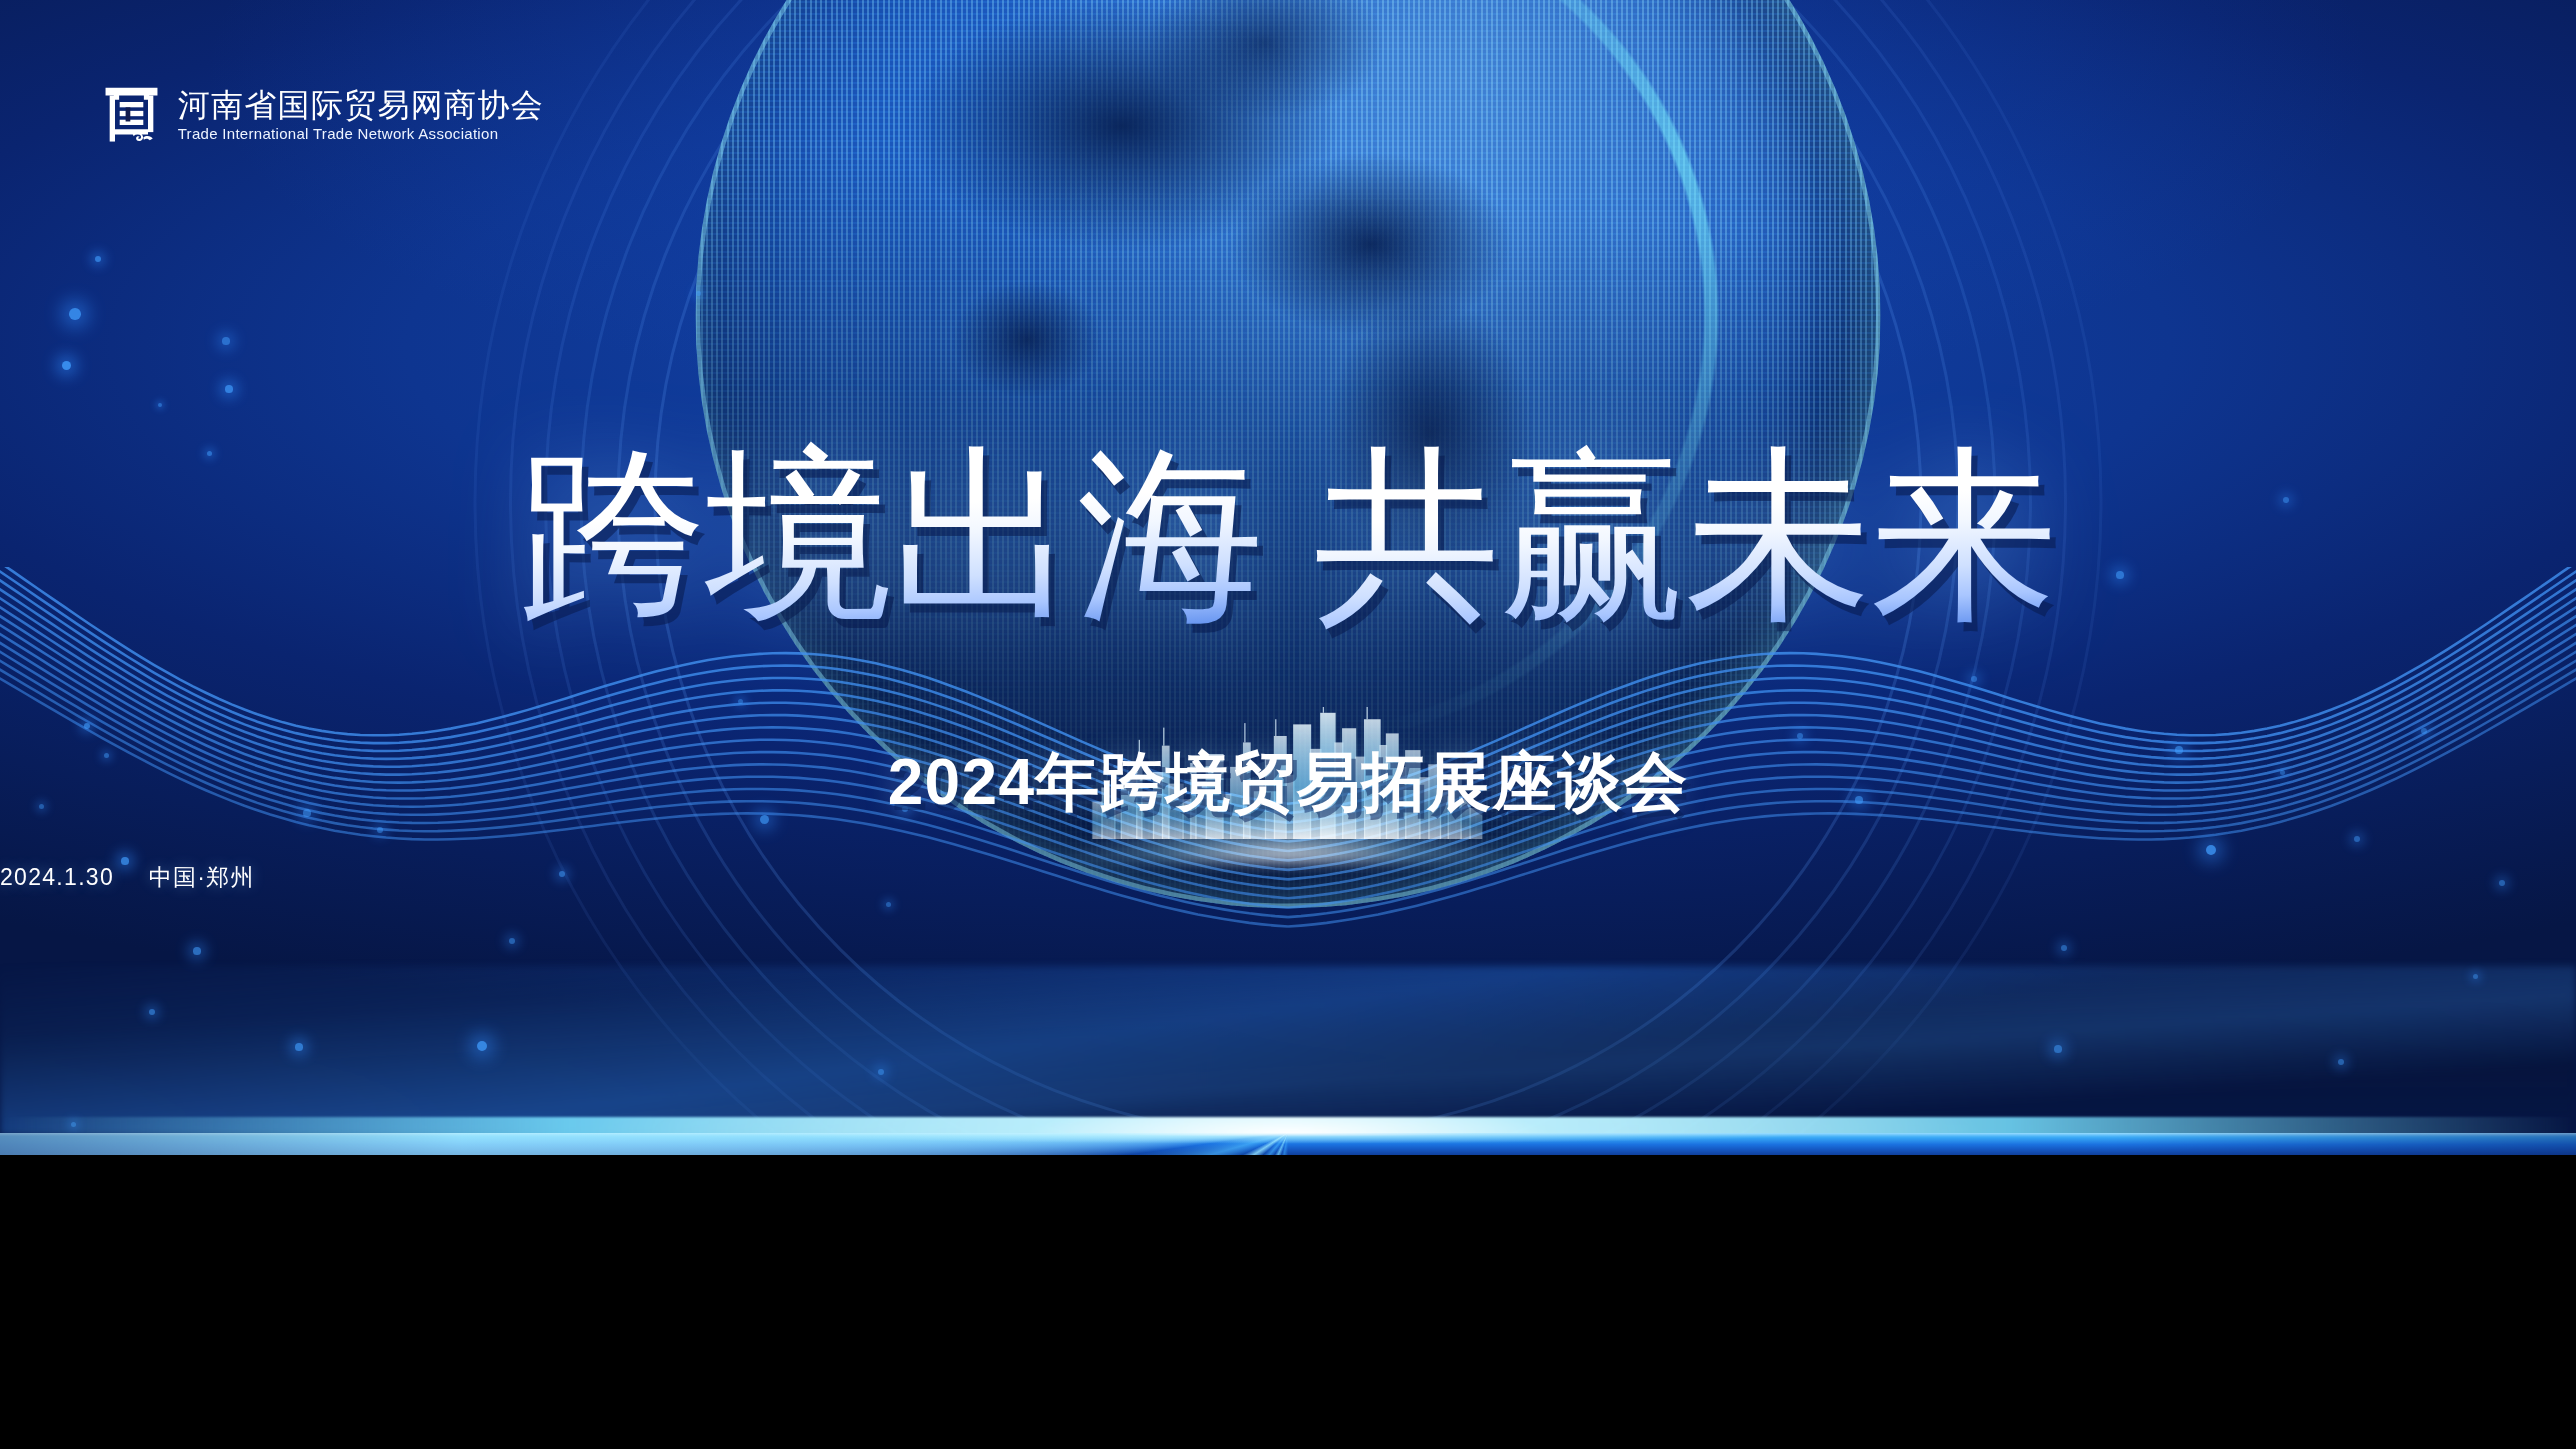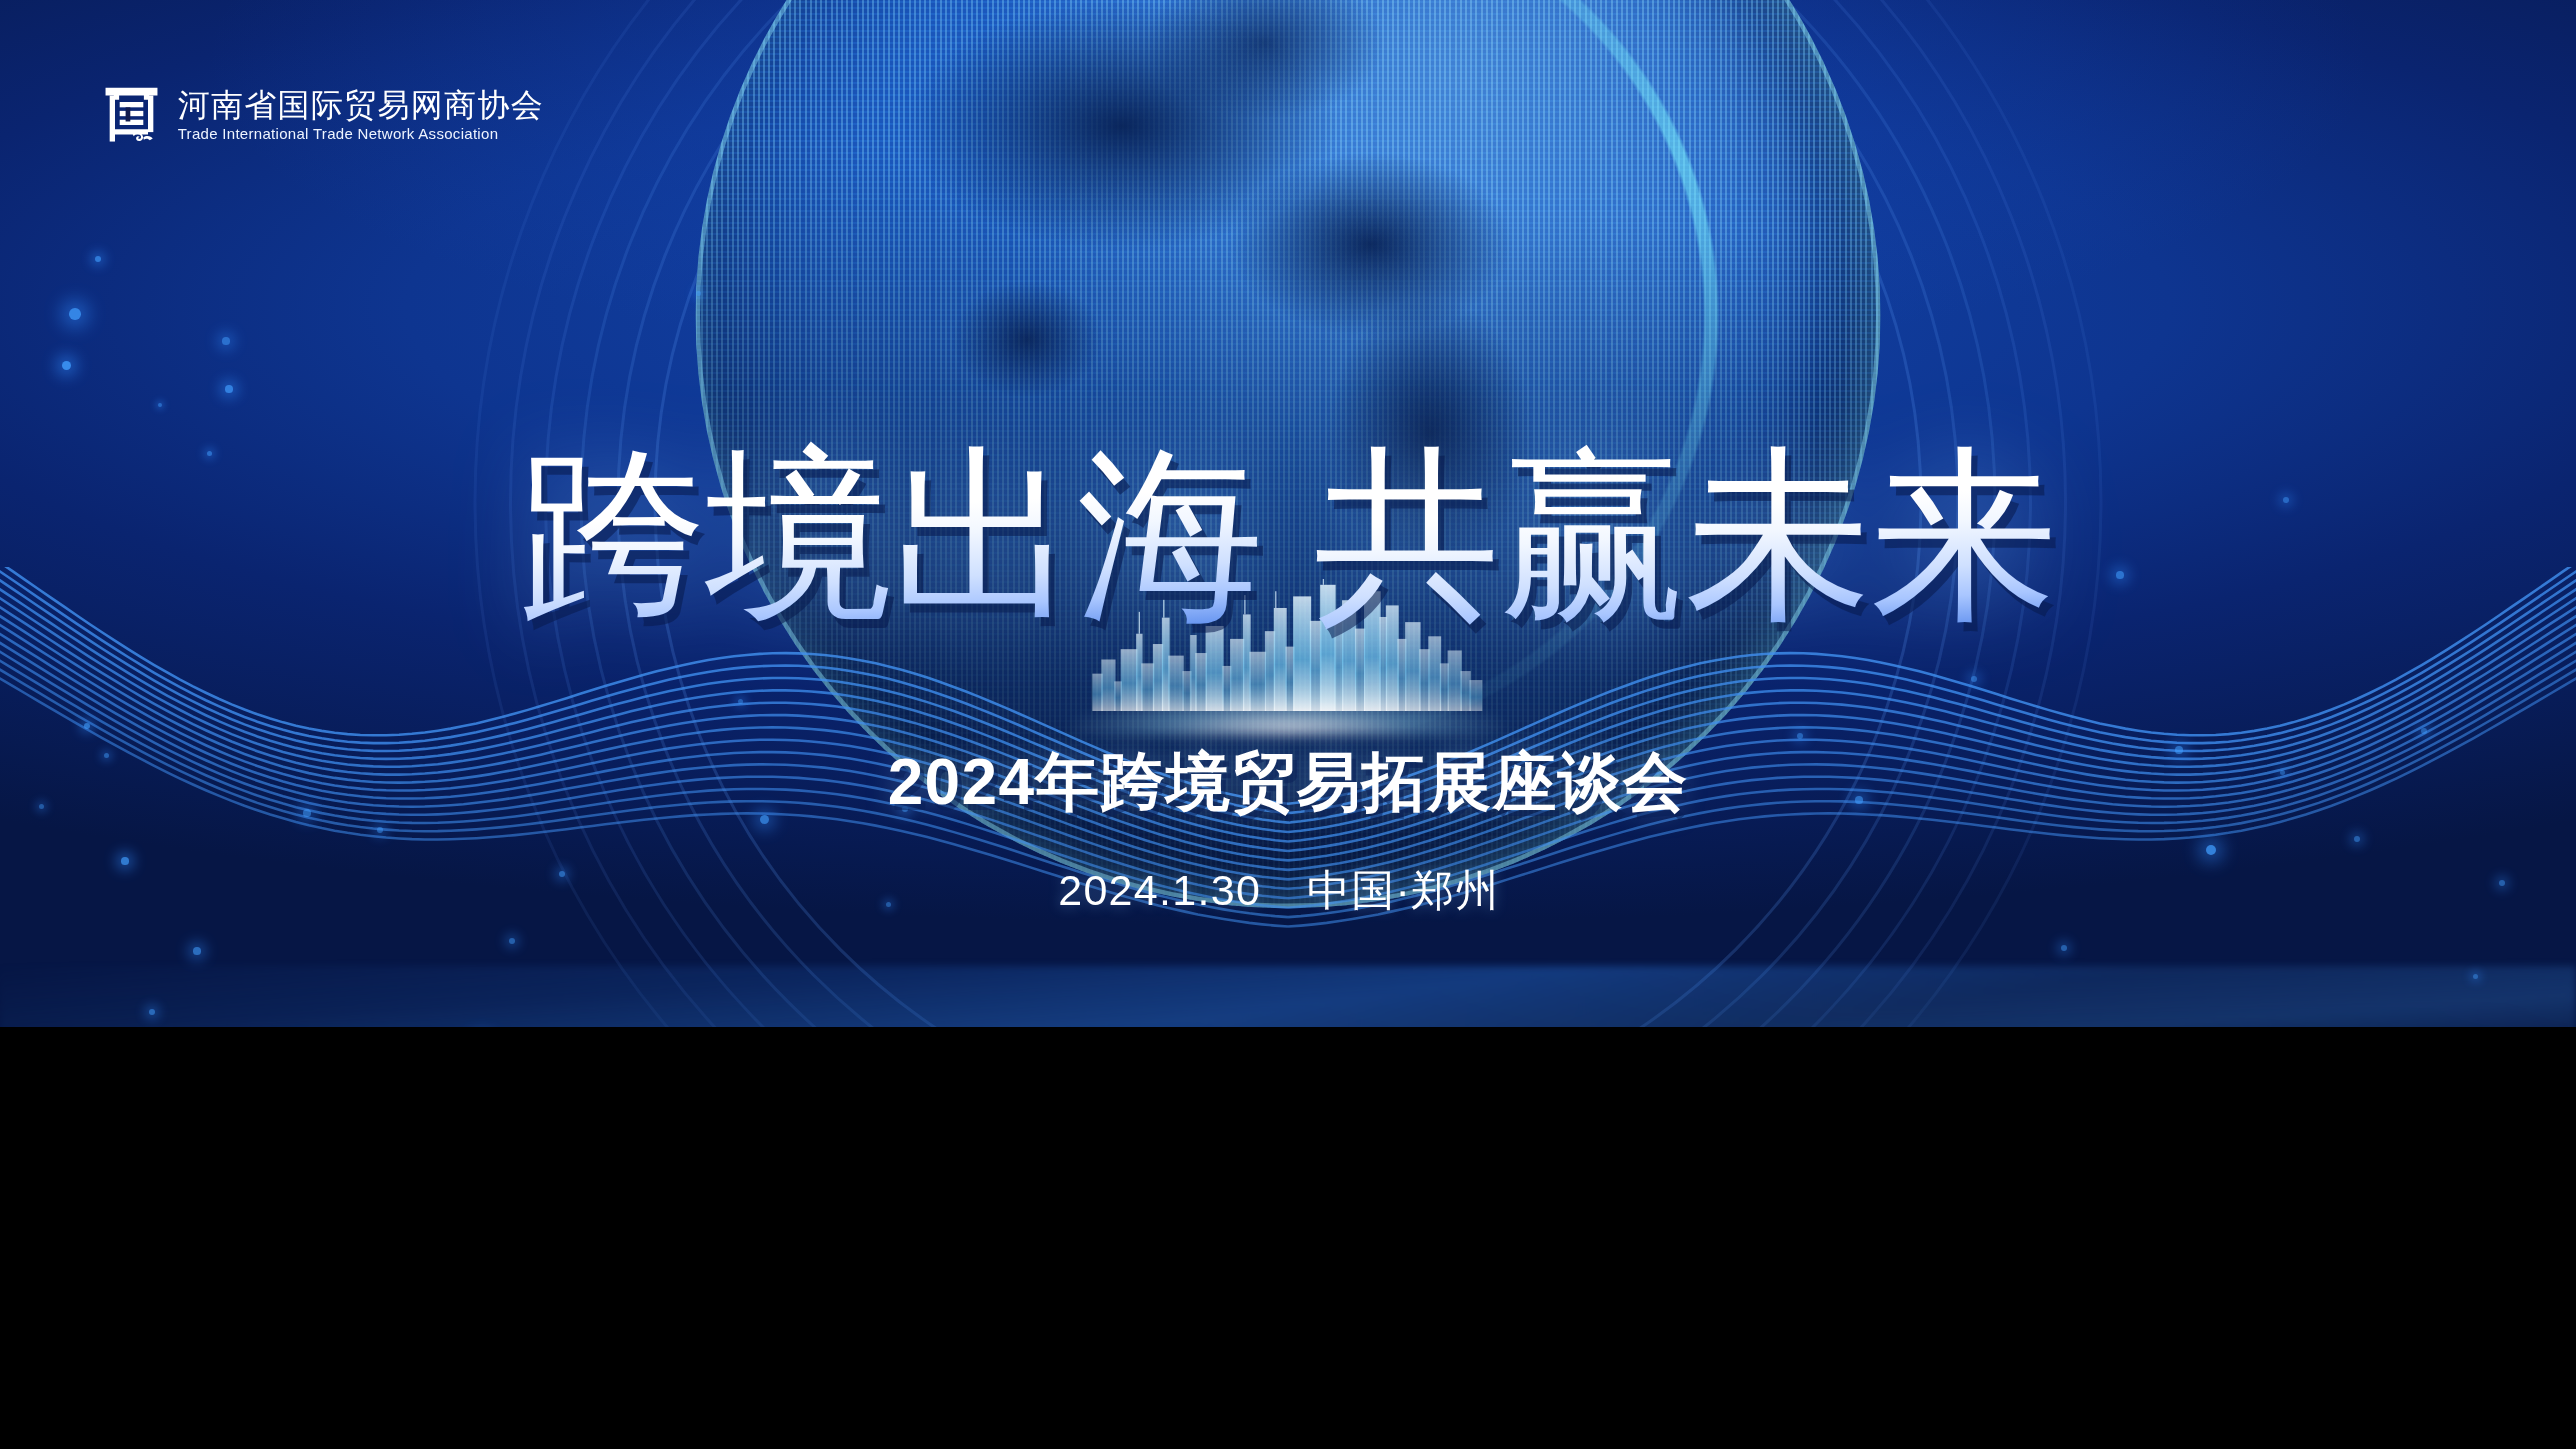"河南省国际贸易网商协会" .stage { height: 1027px -> 1155px }
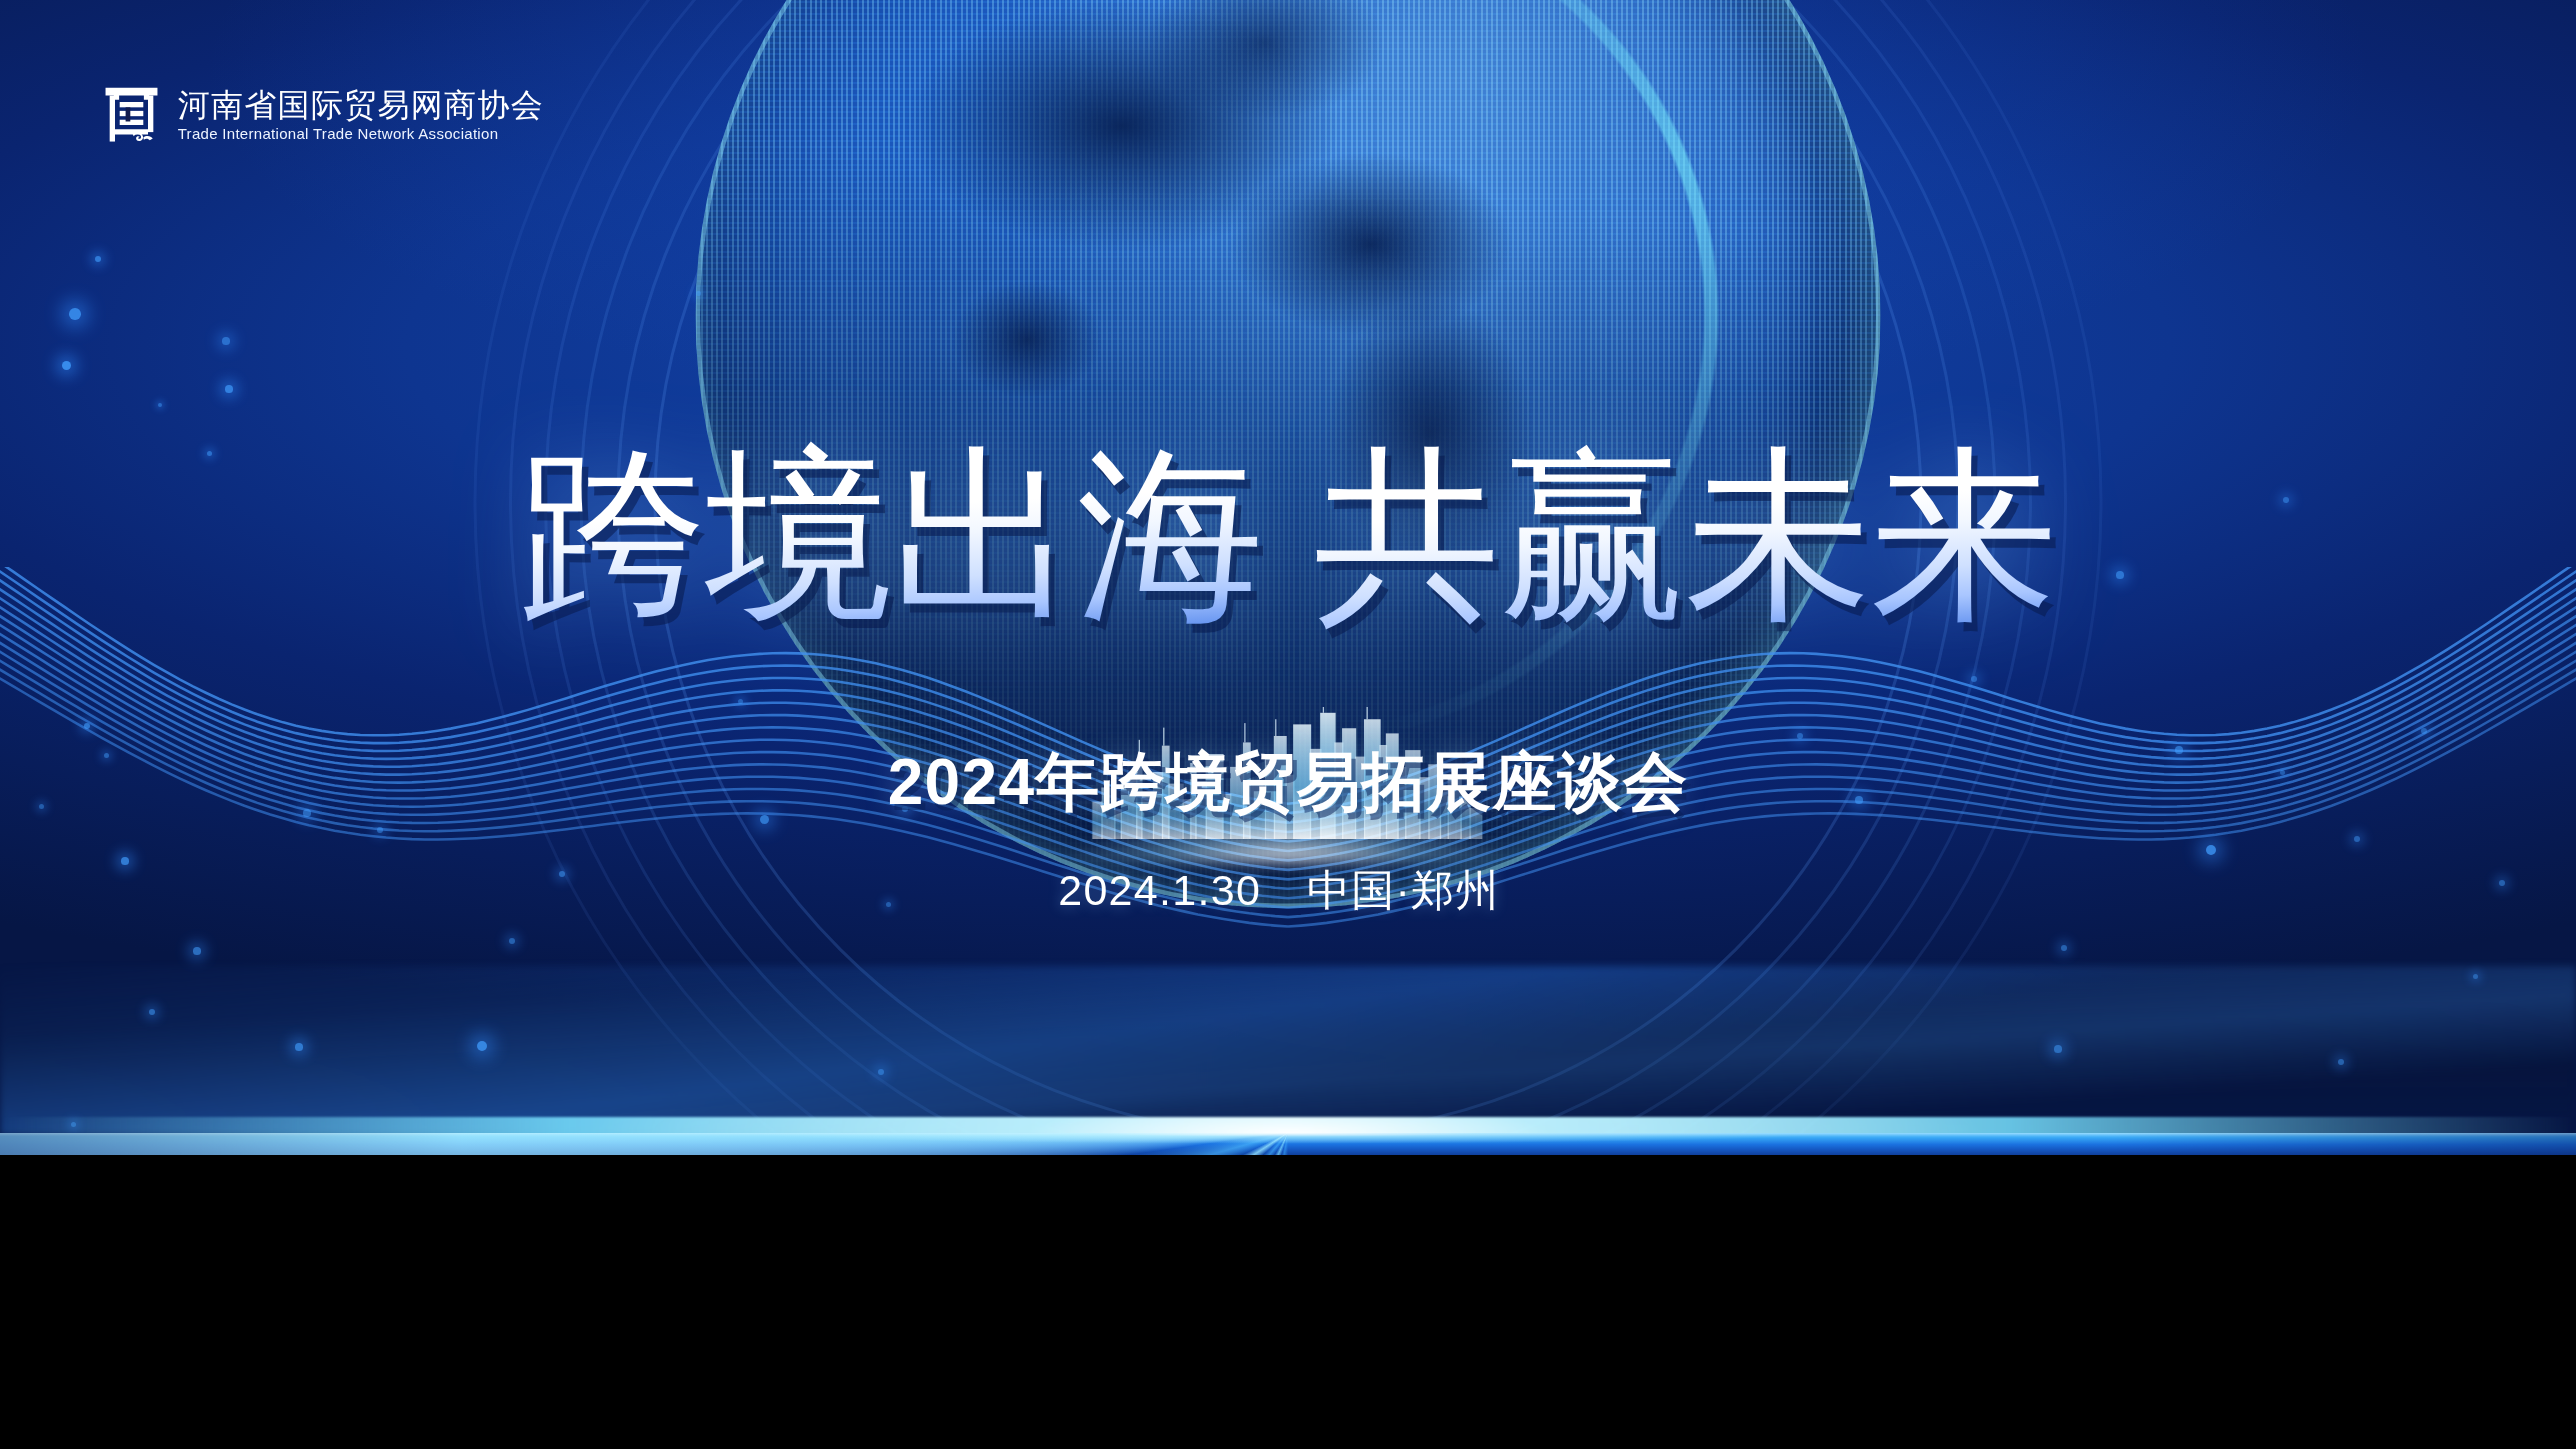"2024.1.30 中国·郑州" .dateline { font-size: 43px -> 23px; text-align: center -> none }
